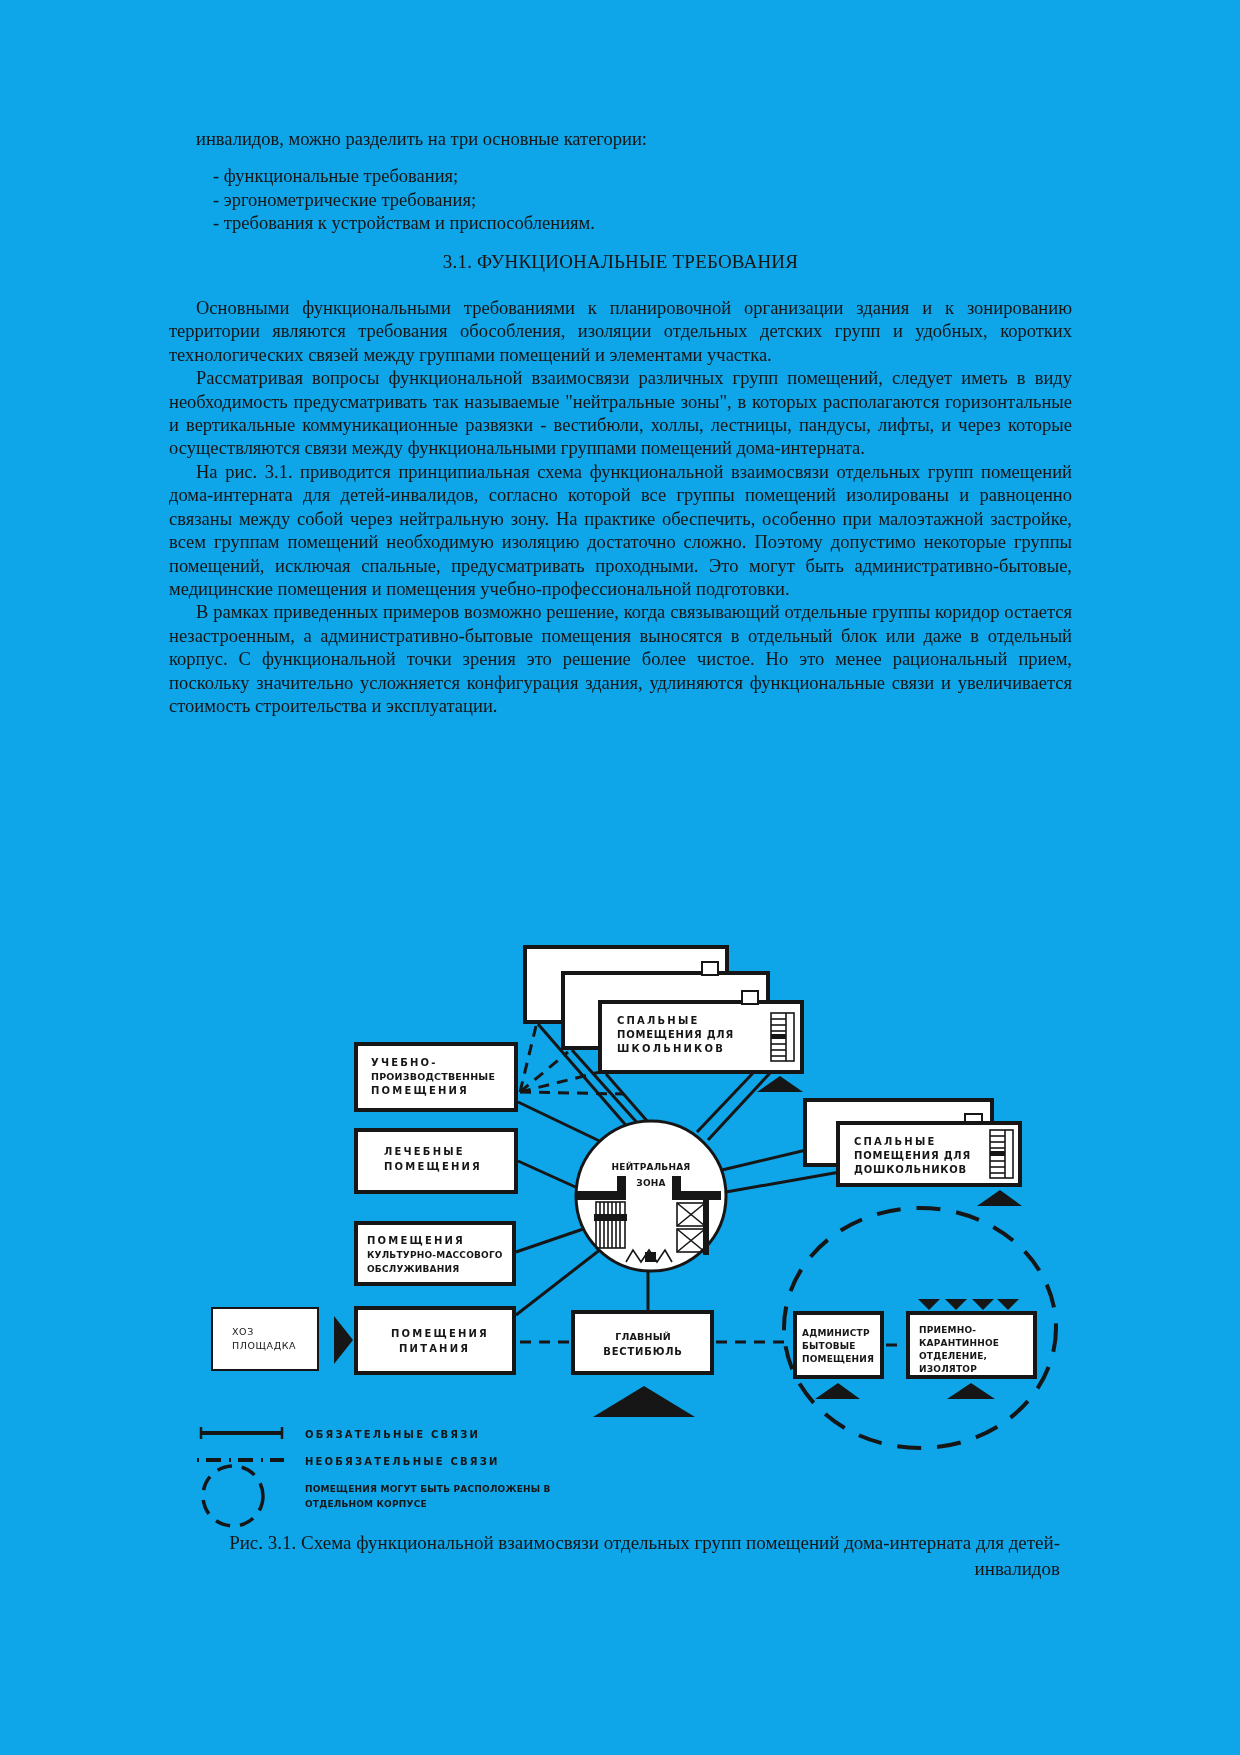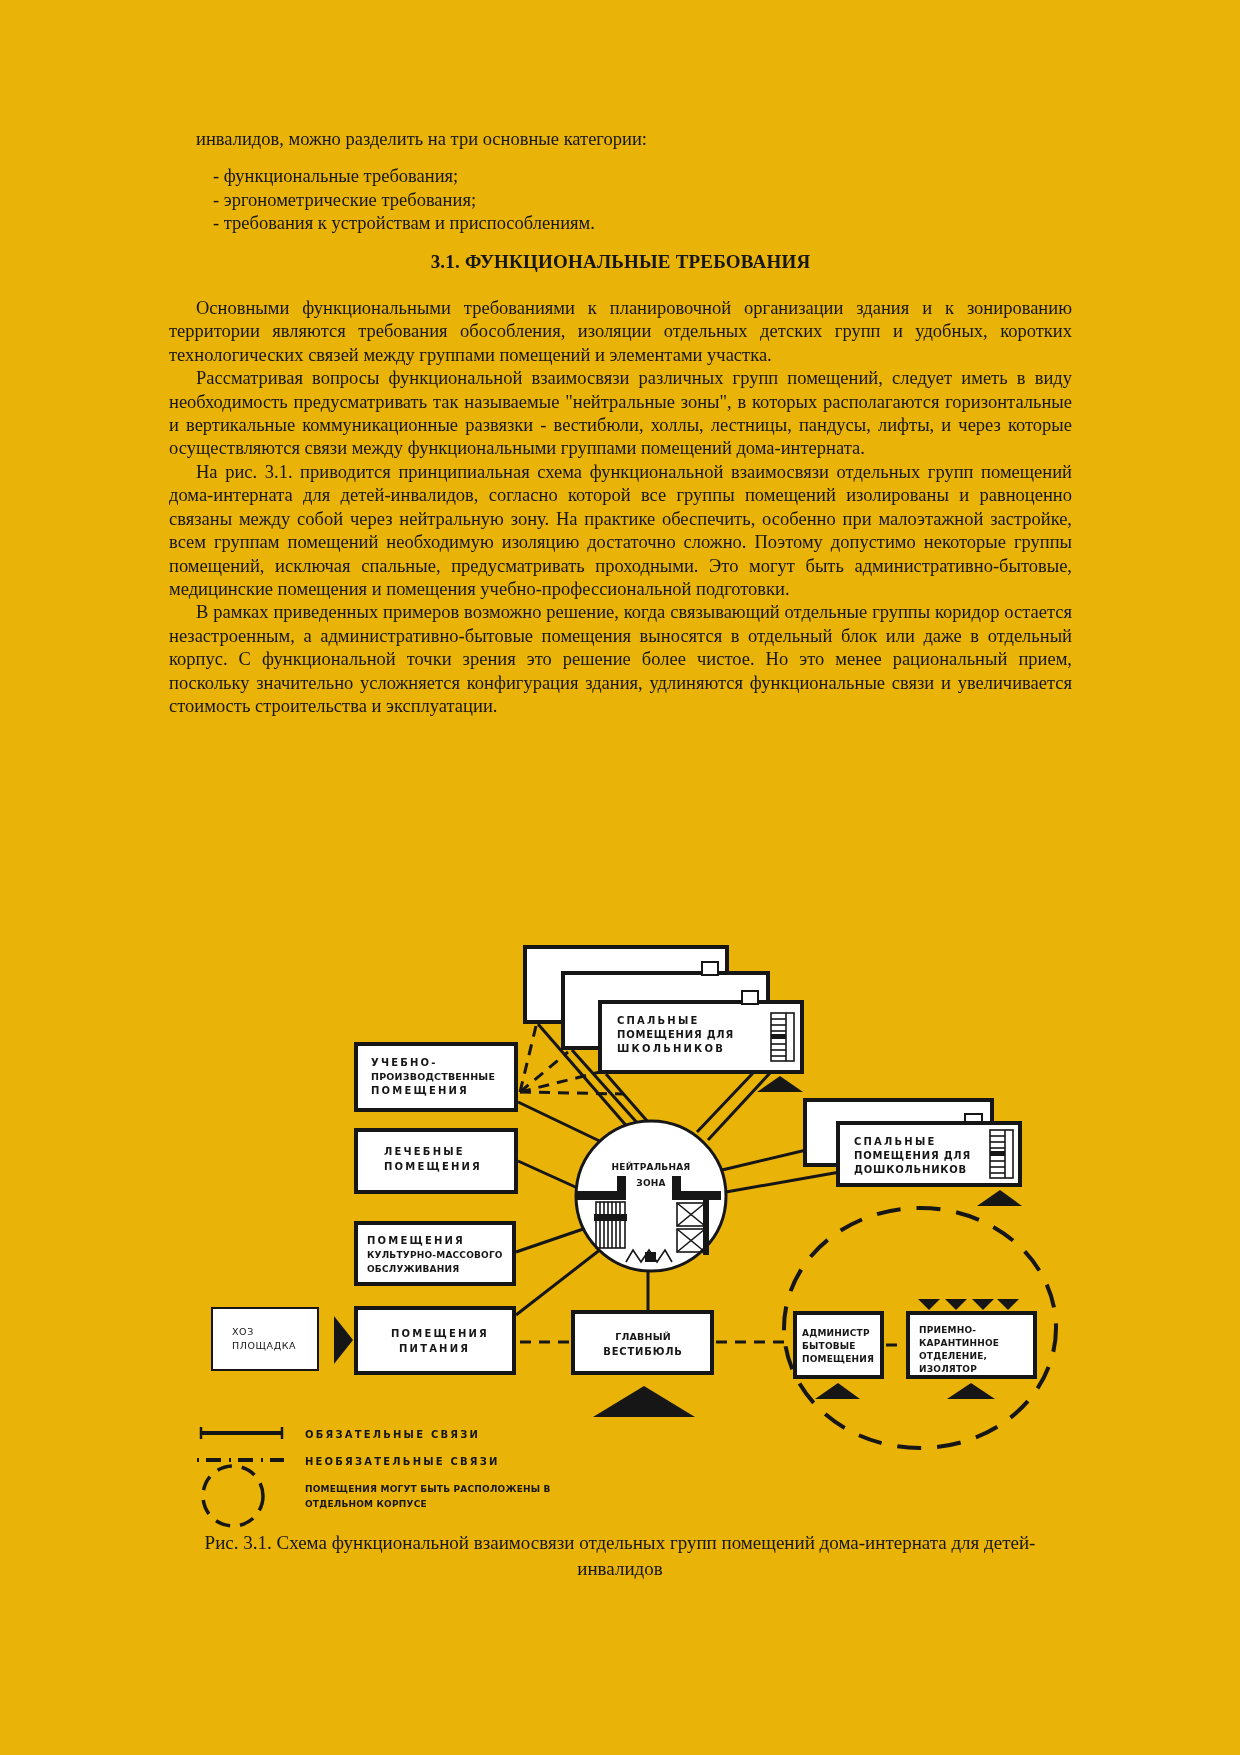"инвалидов, можно разделить на три" .page { background: #eab308 -> #0ea5e9 }
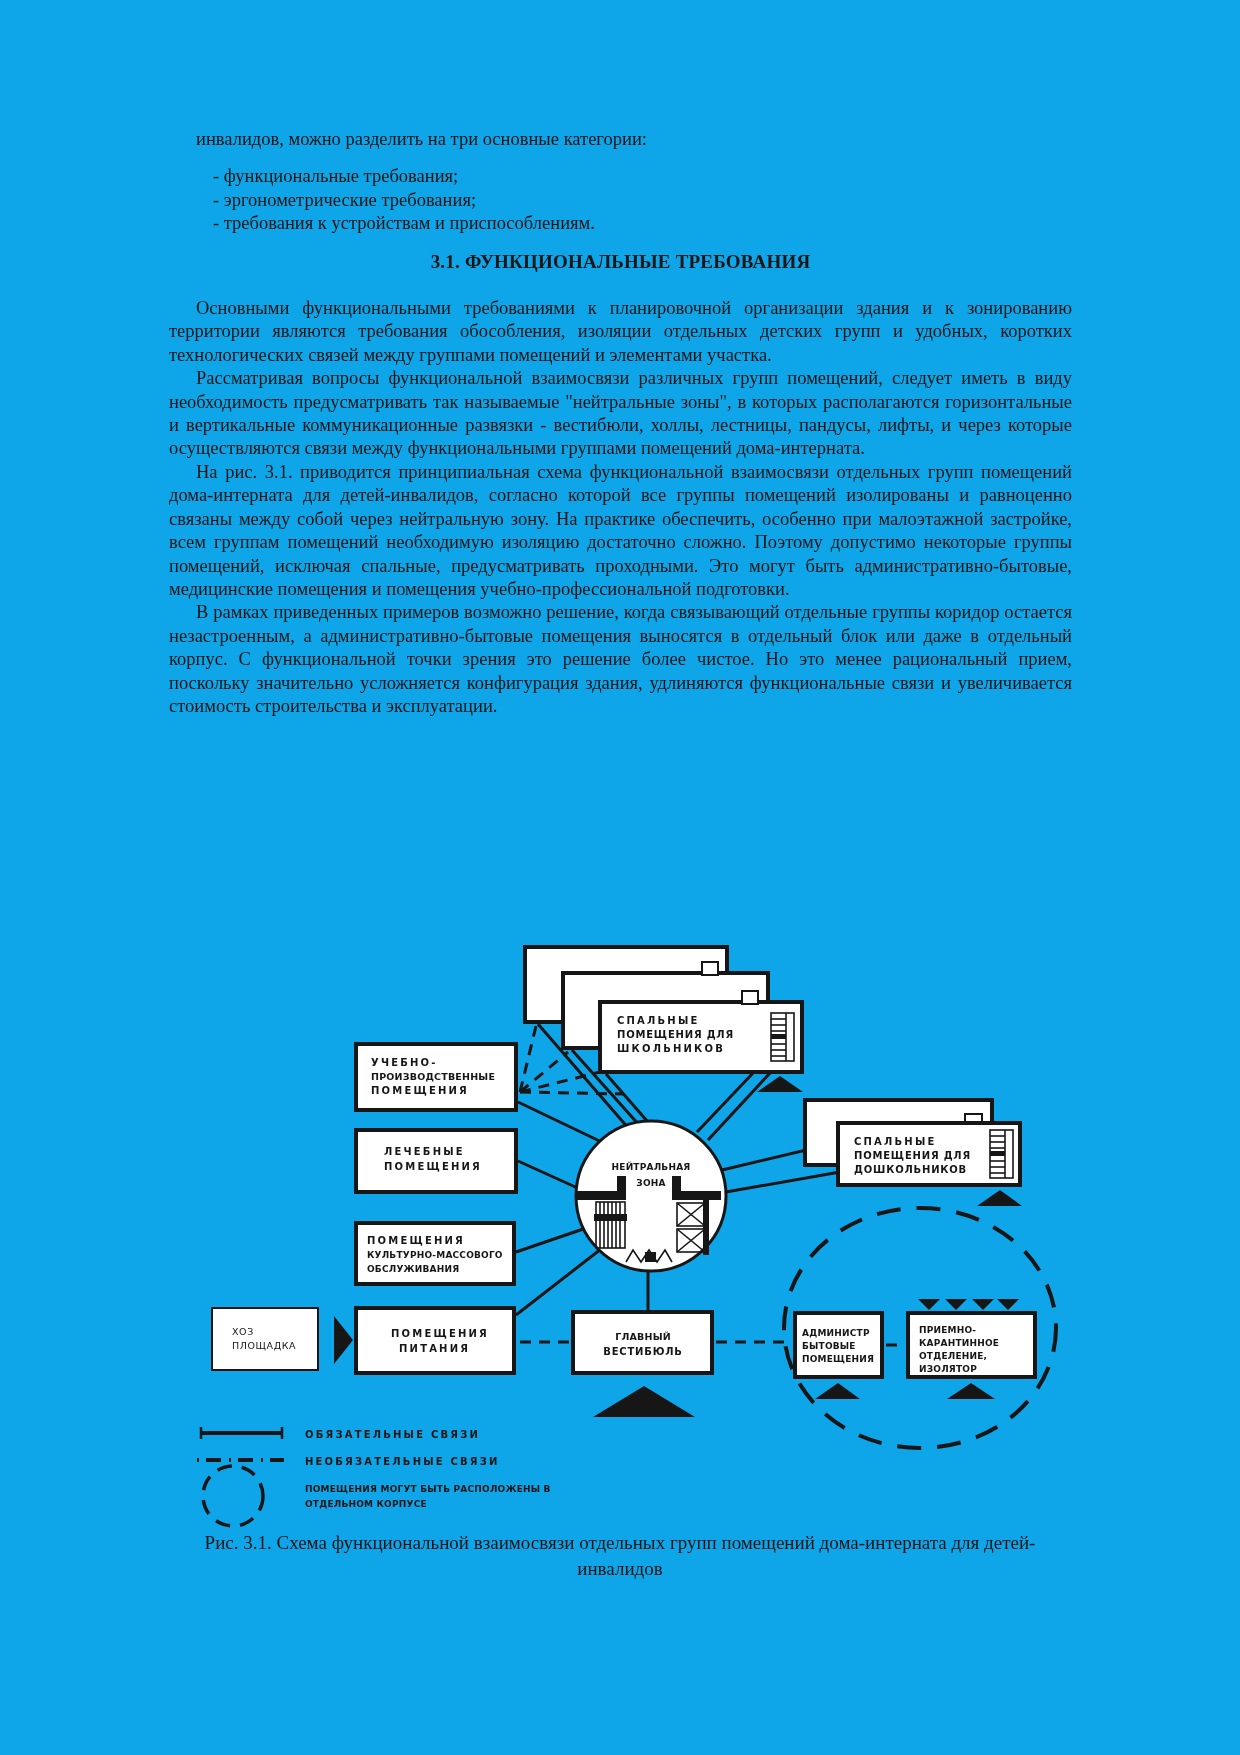"3.1. ФУНКЦИОНАЛЬНЫЕ ТРЕБОВАНИЯ" h2.section { font-weight: bold -> normal }
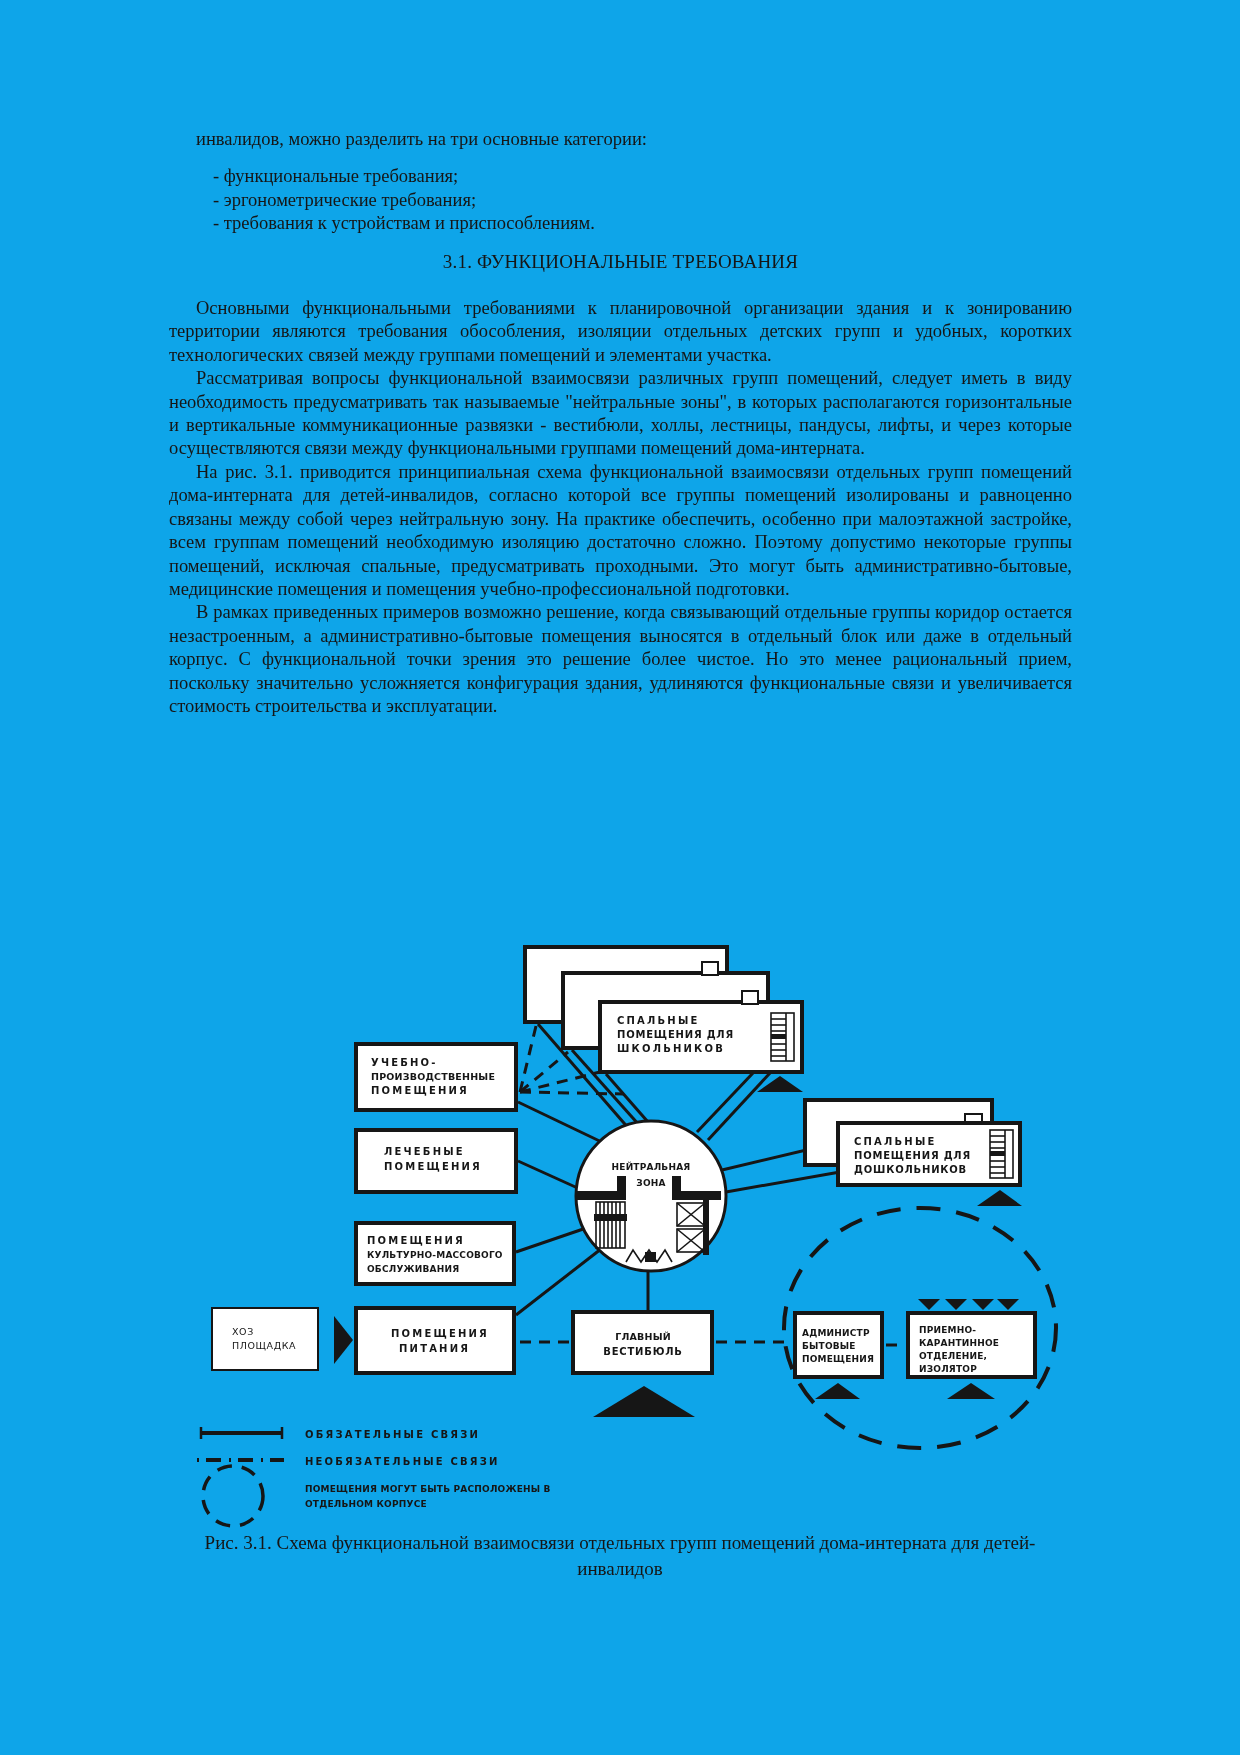"Рис. 3.1. Схема функциональной" .caption { text-align: center -> right }
